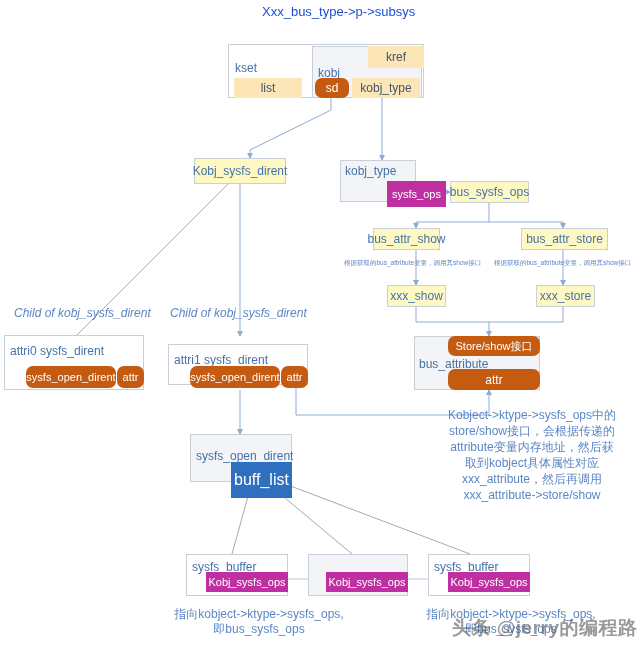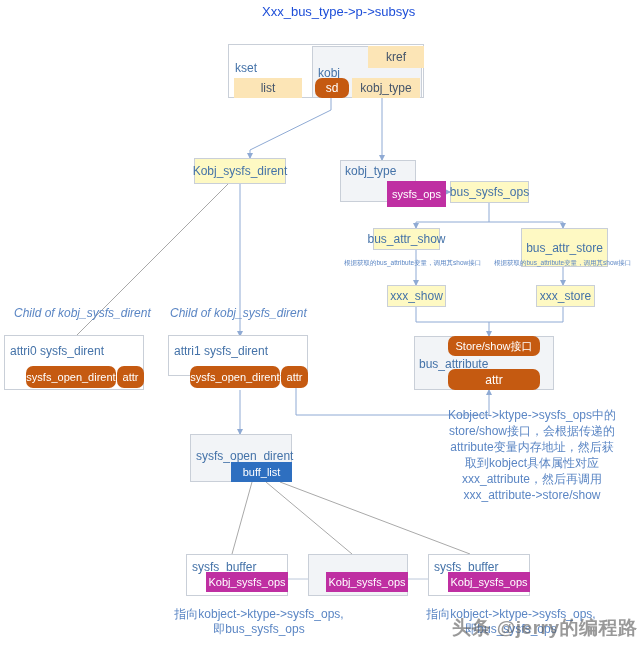"bus_attr_store" div.plainbox { height: 39px -> 22px }
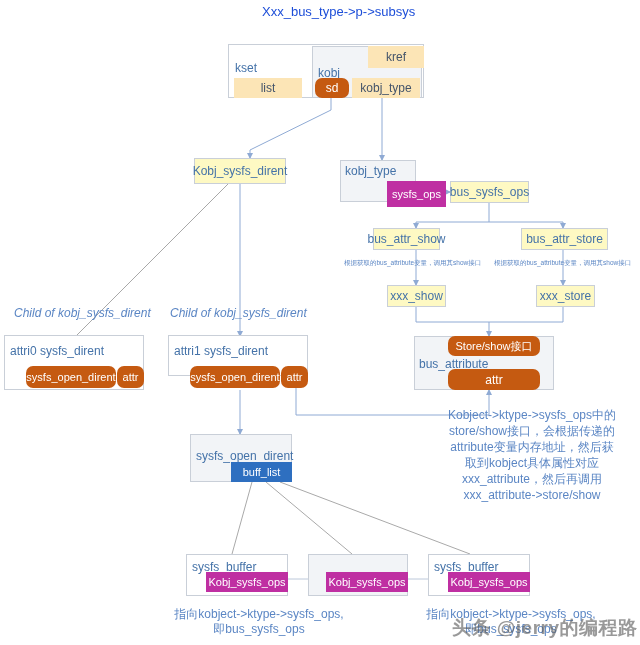"attri1 sysfs_dirent" div.box { top: 335px -> 344px }
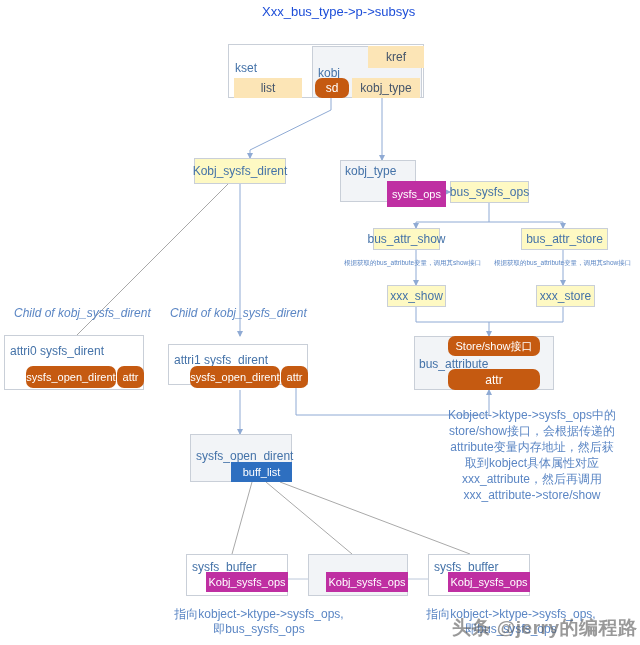"bus_attribute" div.box { width: 140px -> 126px }
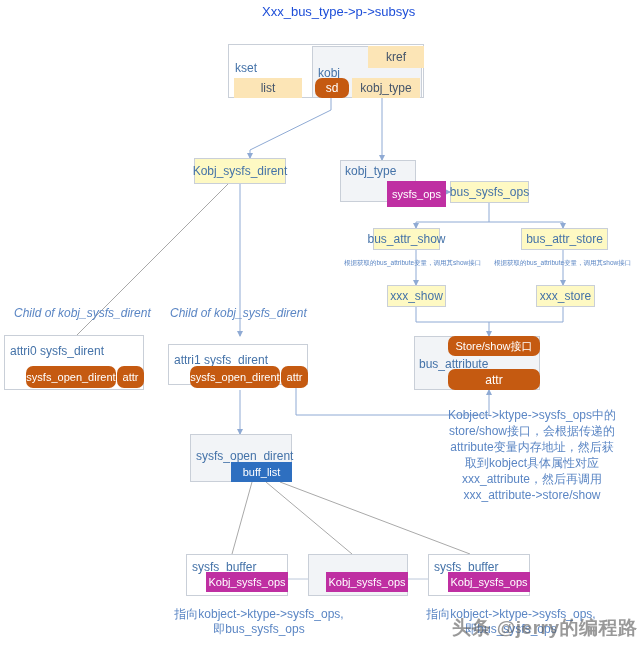"buff_list" div.chip { font-size: 11px -> 16px; height: 20px -> 36px }
